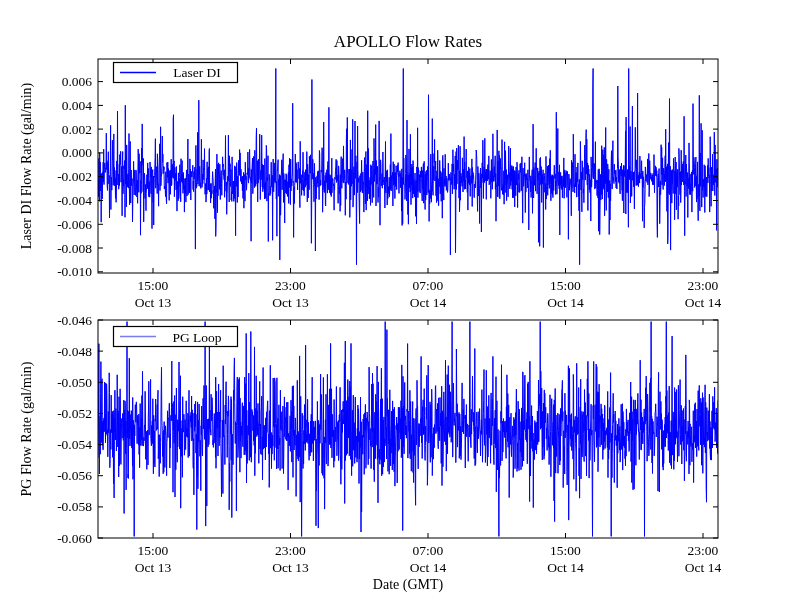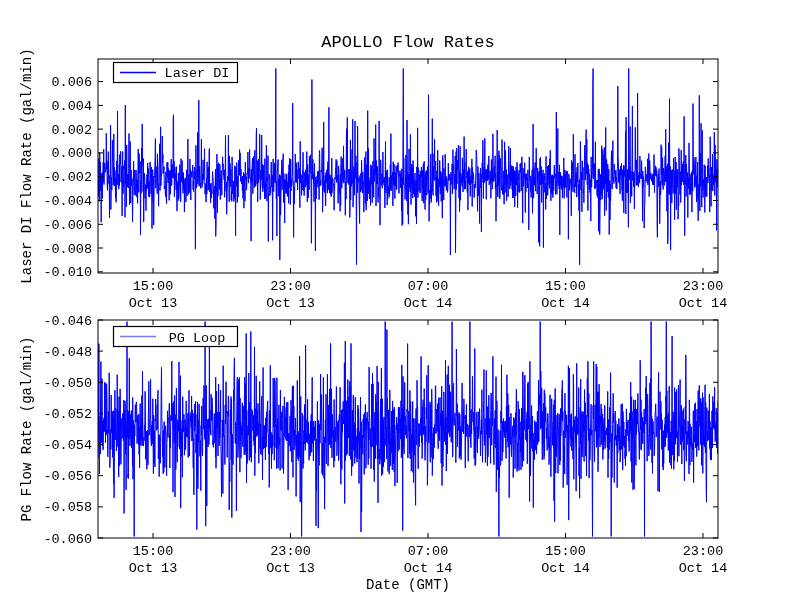"APOLLO Flow Rates" .figure { font-family: Liberation Mono, monospace -> Liberation Serif, serif }
